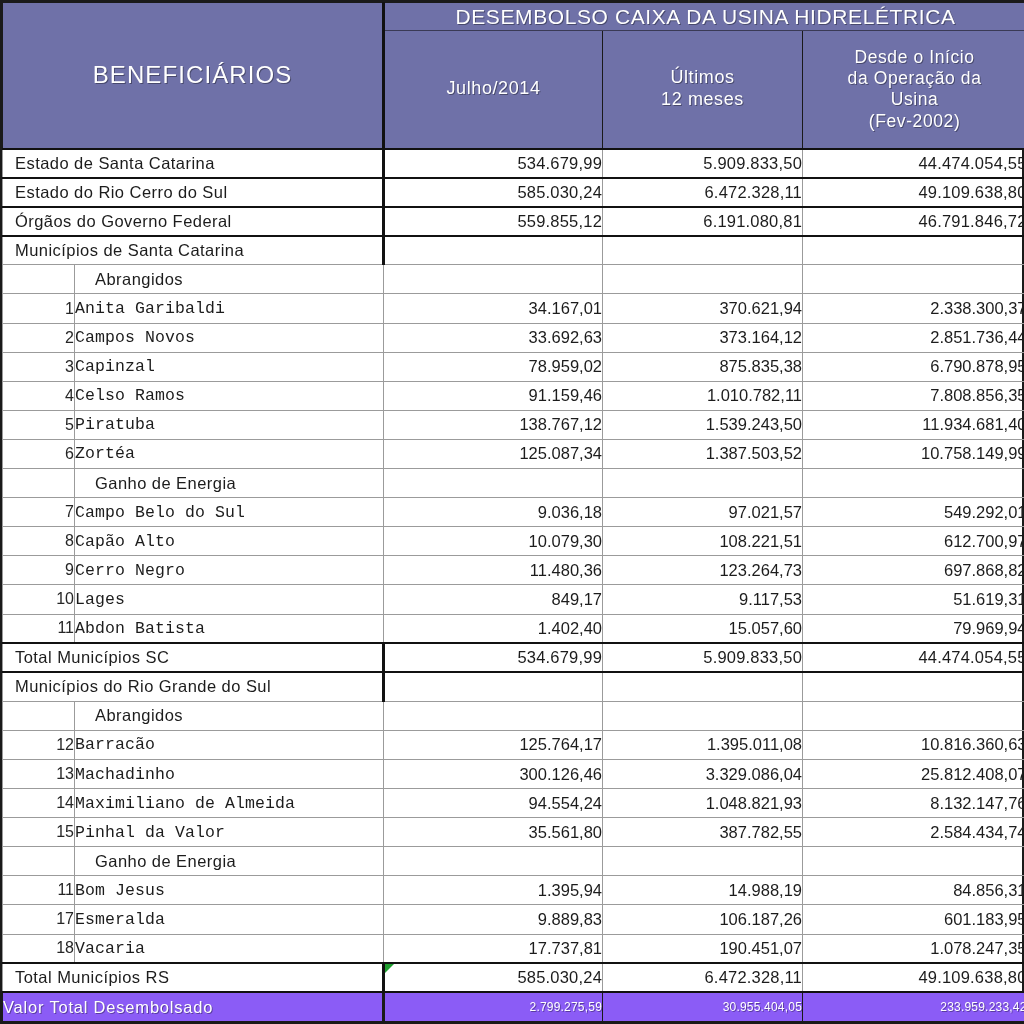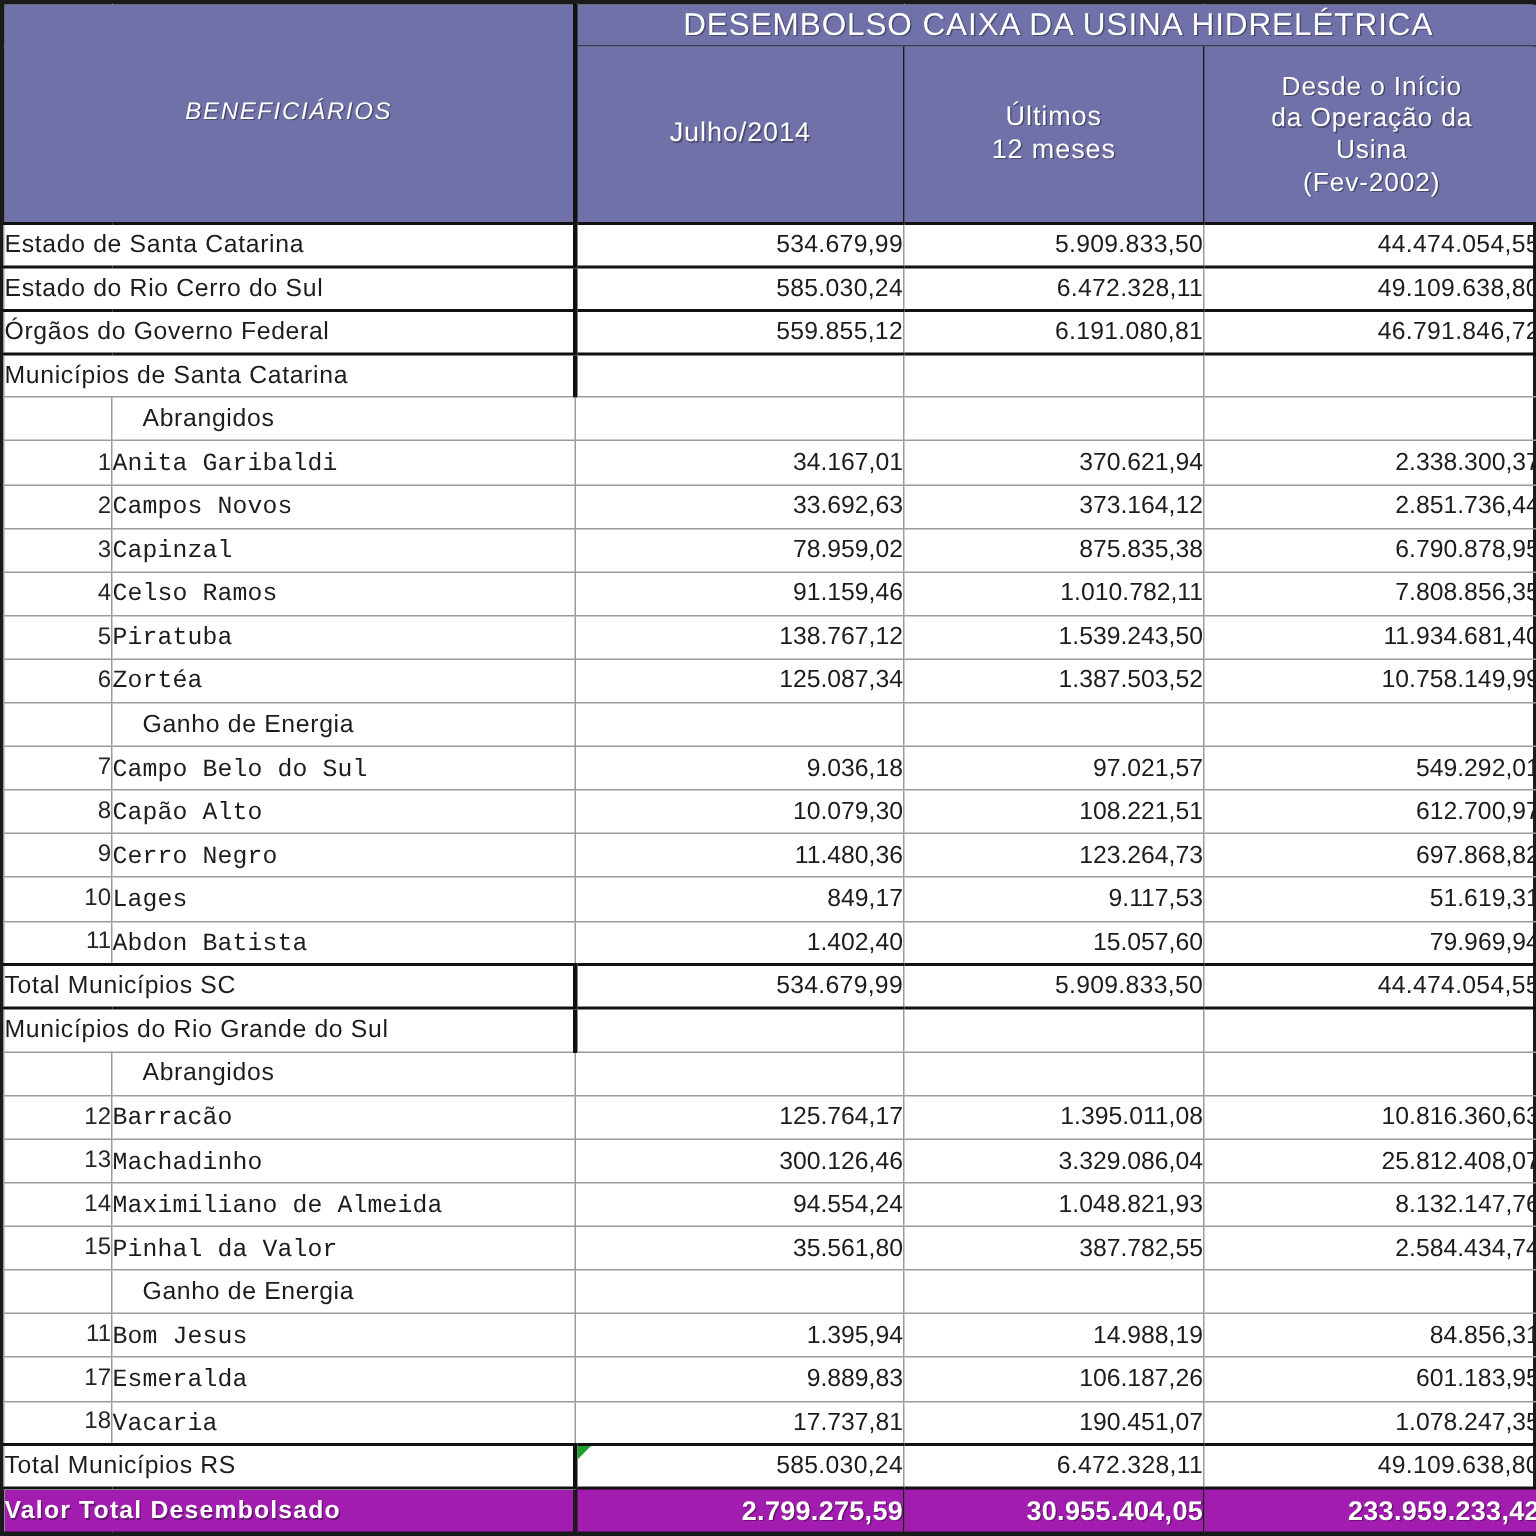"BENEFICIÁRIOS" .hdr-benef { font-size: 16px -> 24px; font-style: italic -> none }
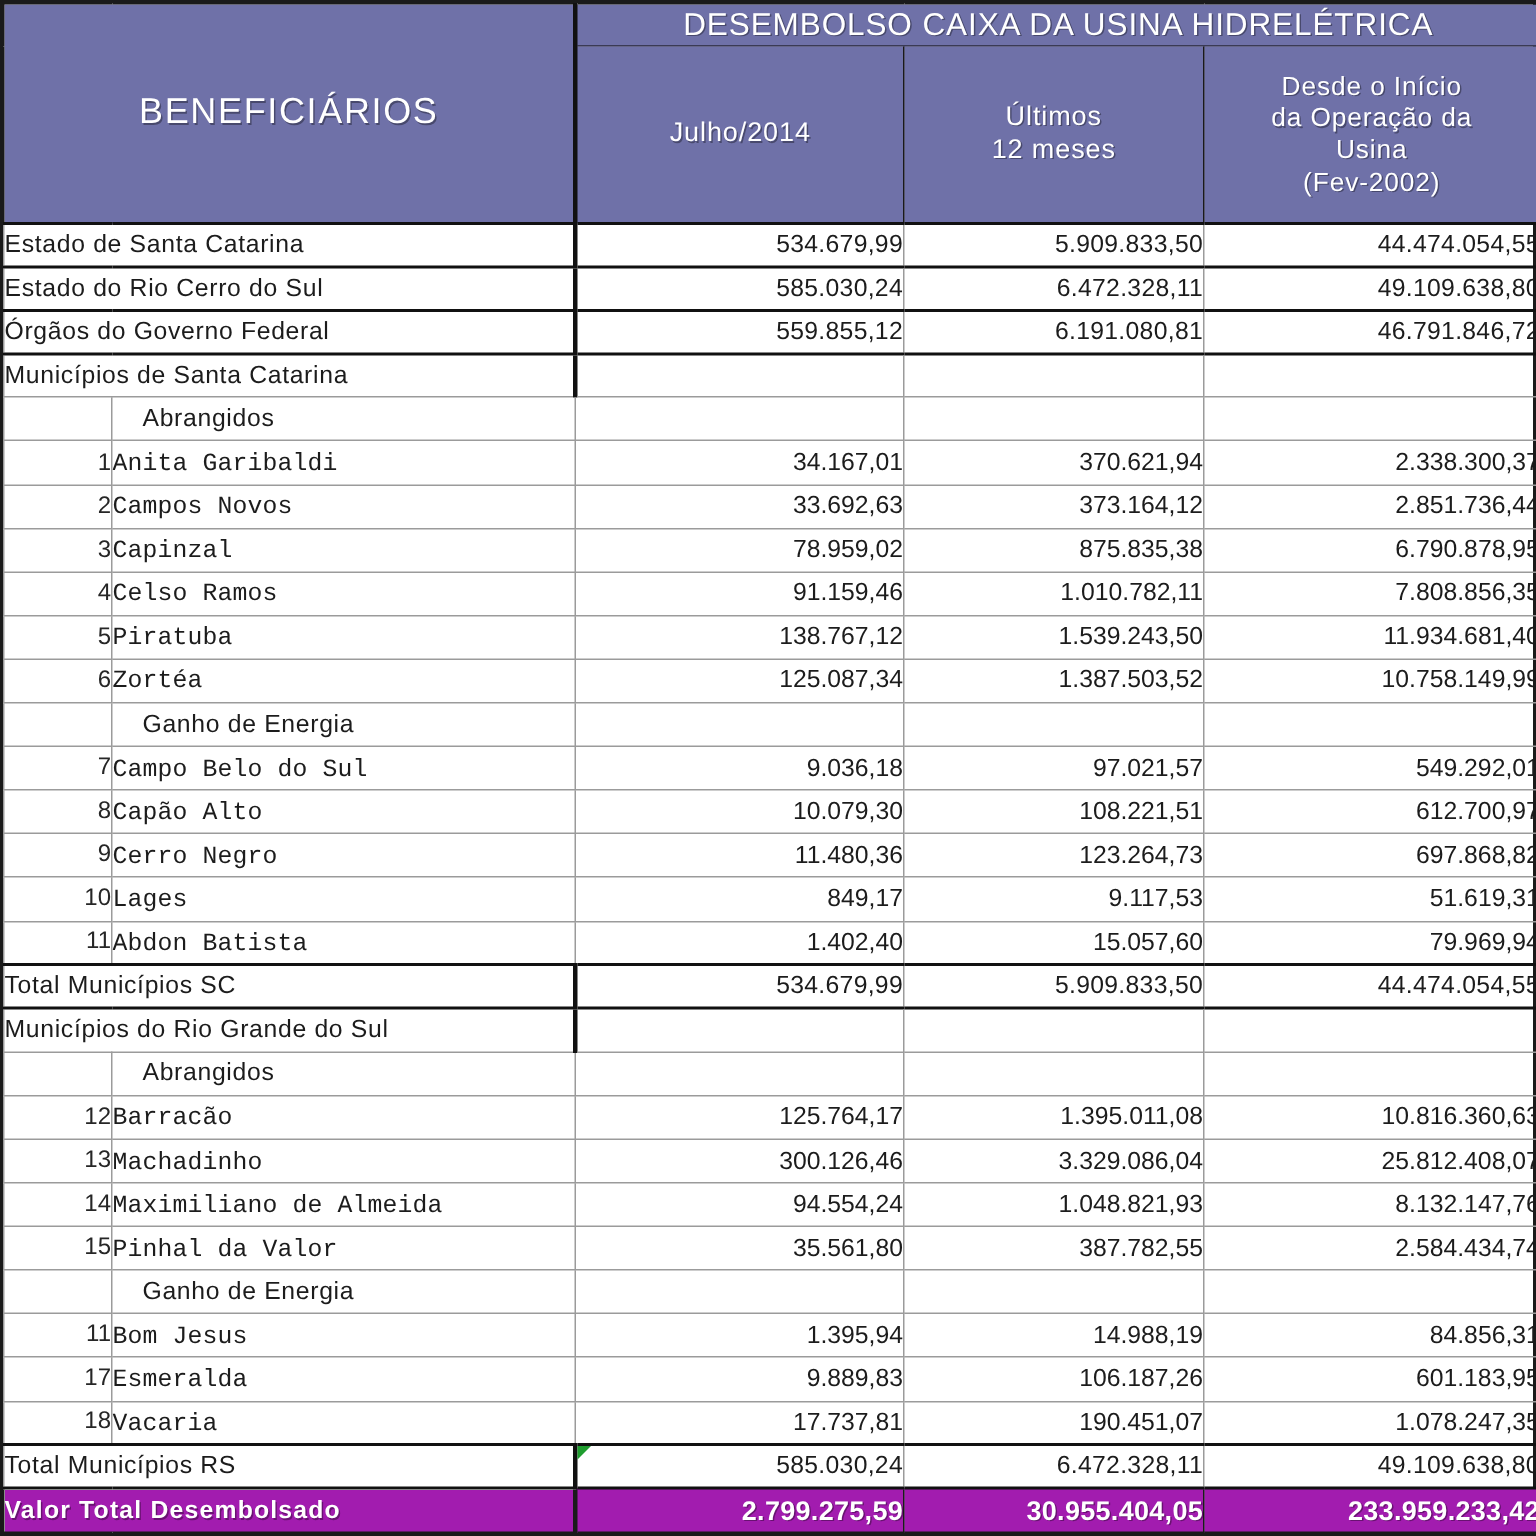"Estado de Santa Catarina" tr.sep-top td { padding-left: none -> 12px }
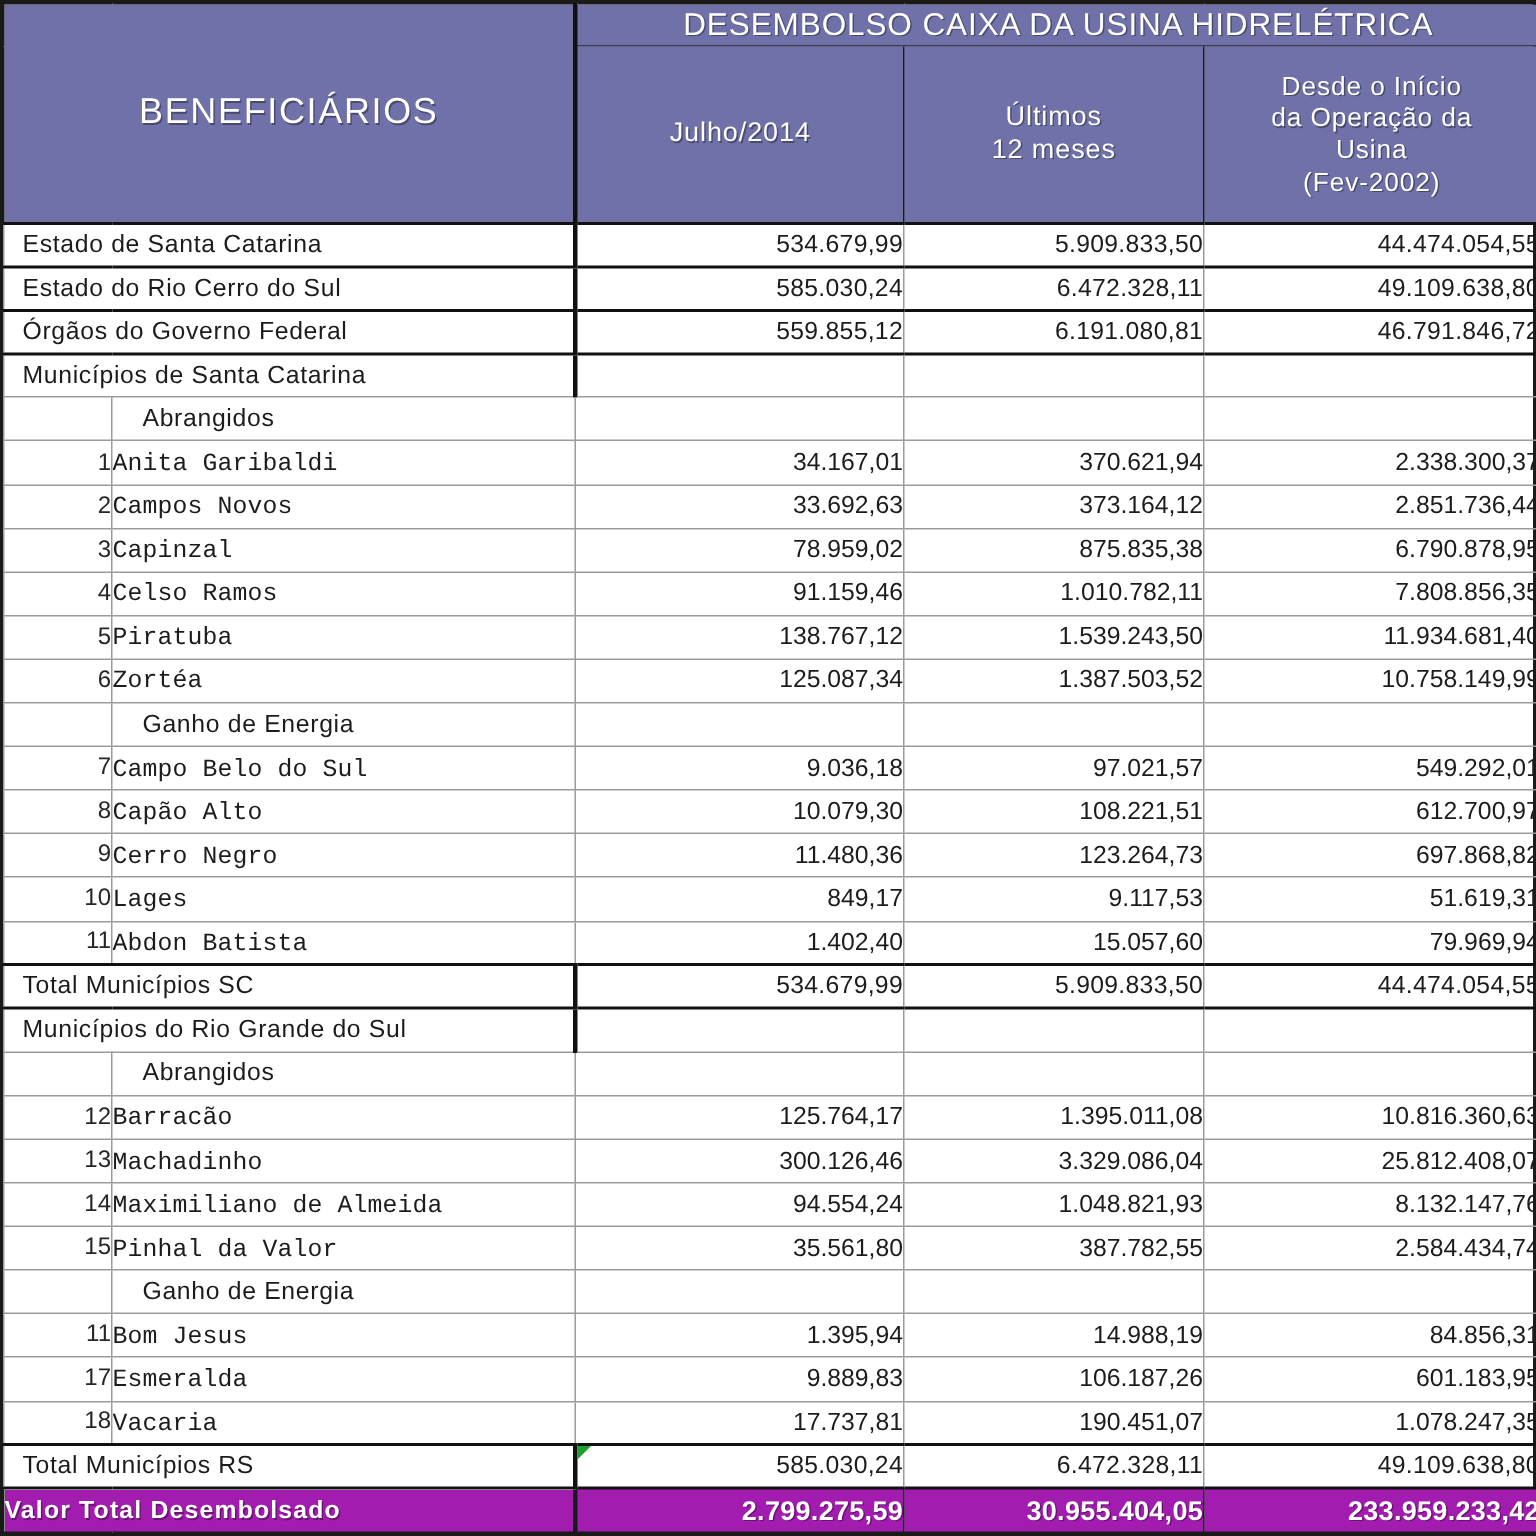"Valor Total Desembolsado" tr.total-row td { background: #a21caf -> #8b5cf6; font-weight: bold -> normal }
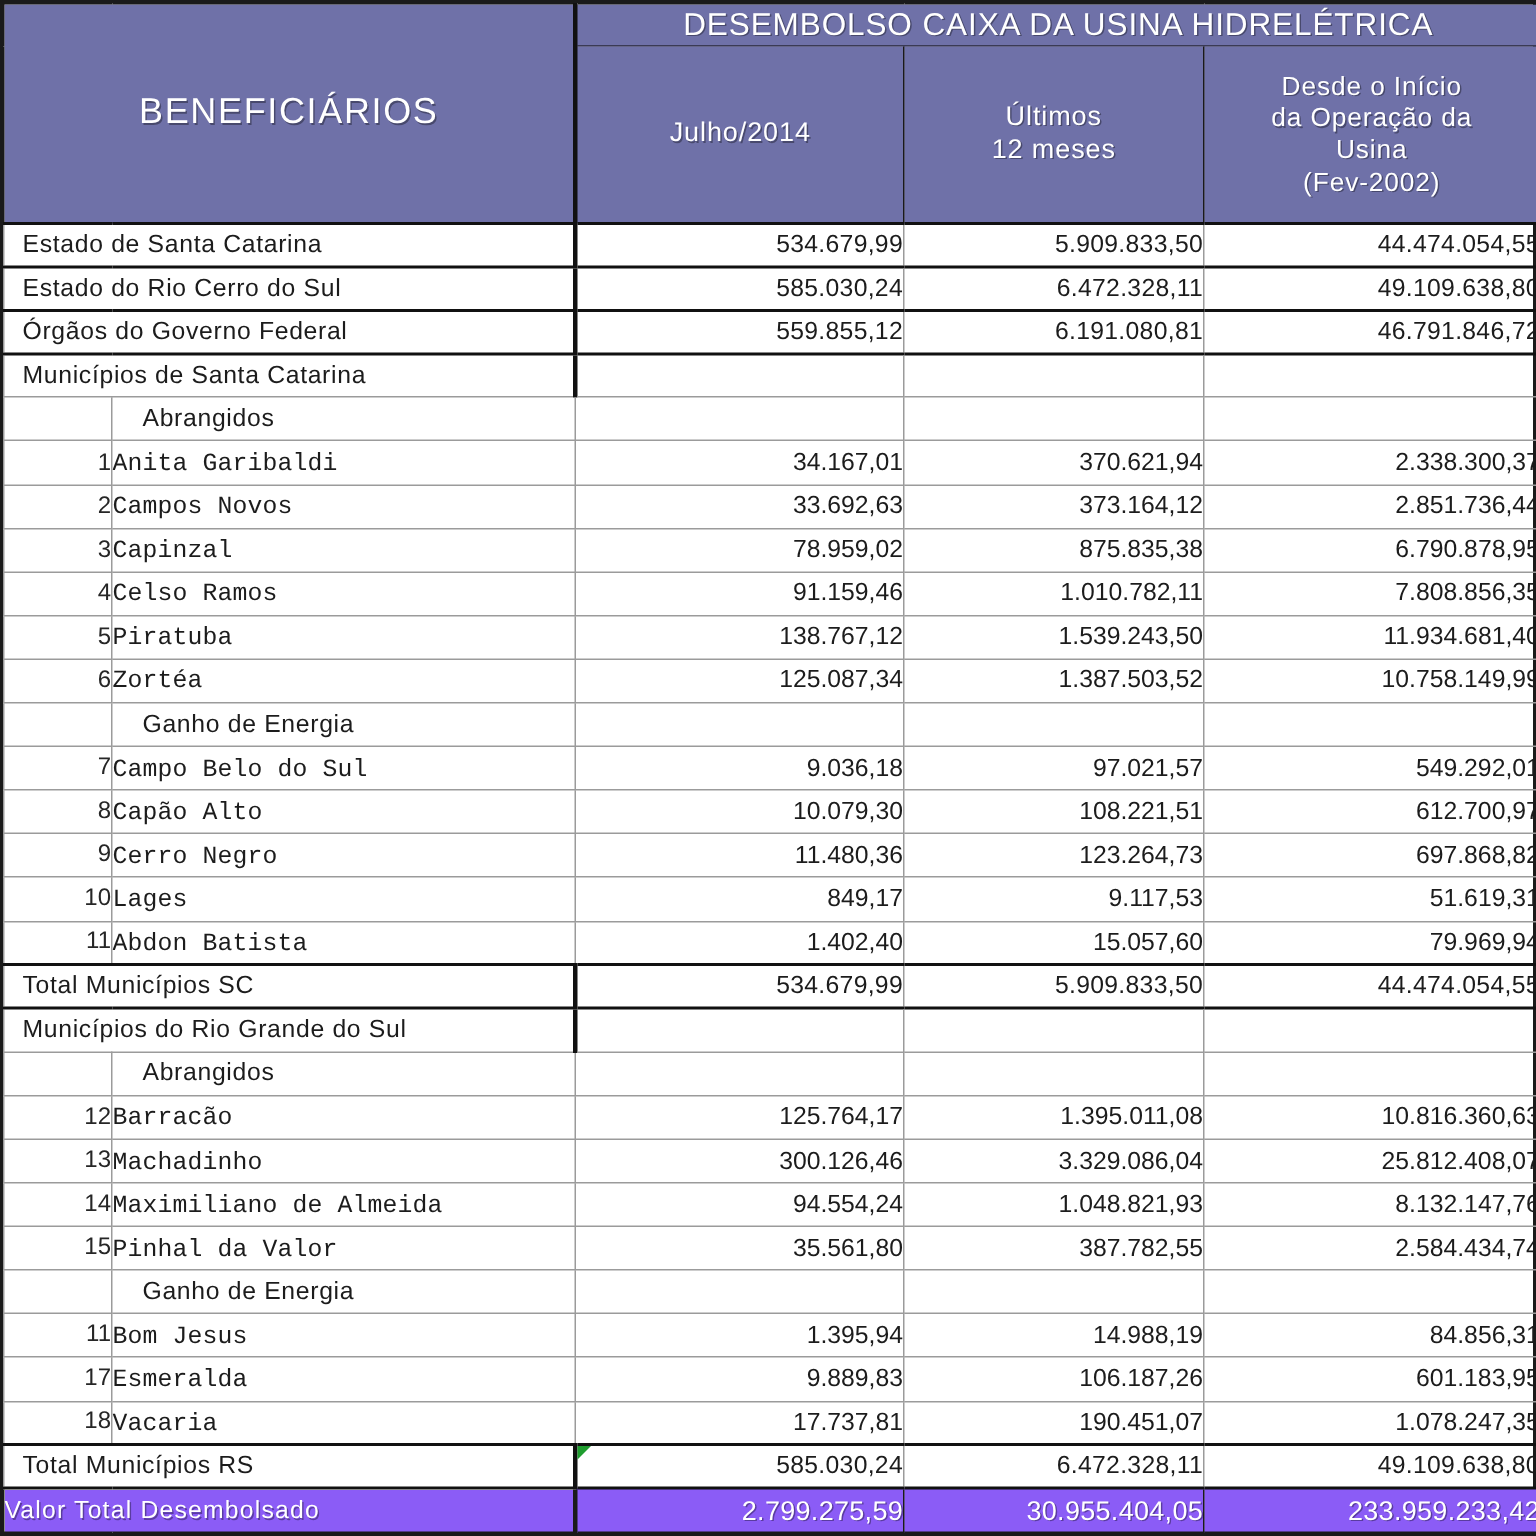"2.799.275,59" tr.total-row td.val { font-size: 18px -> 12px }
